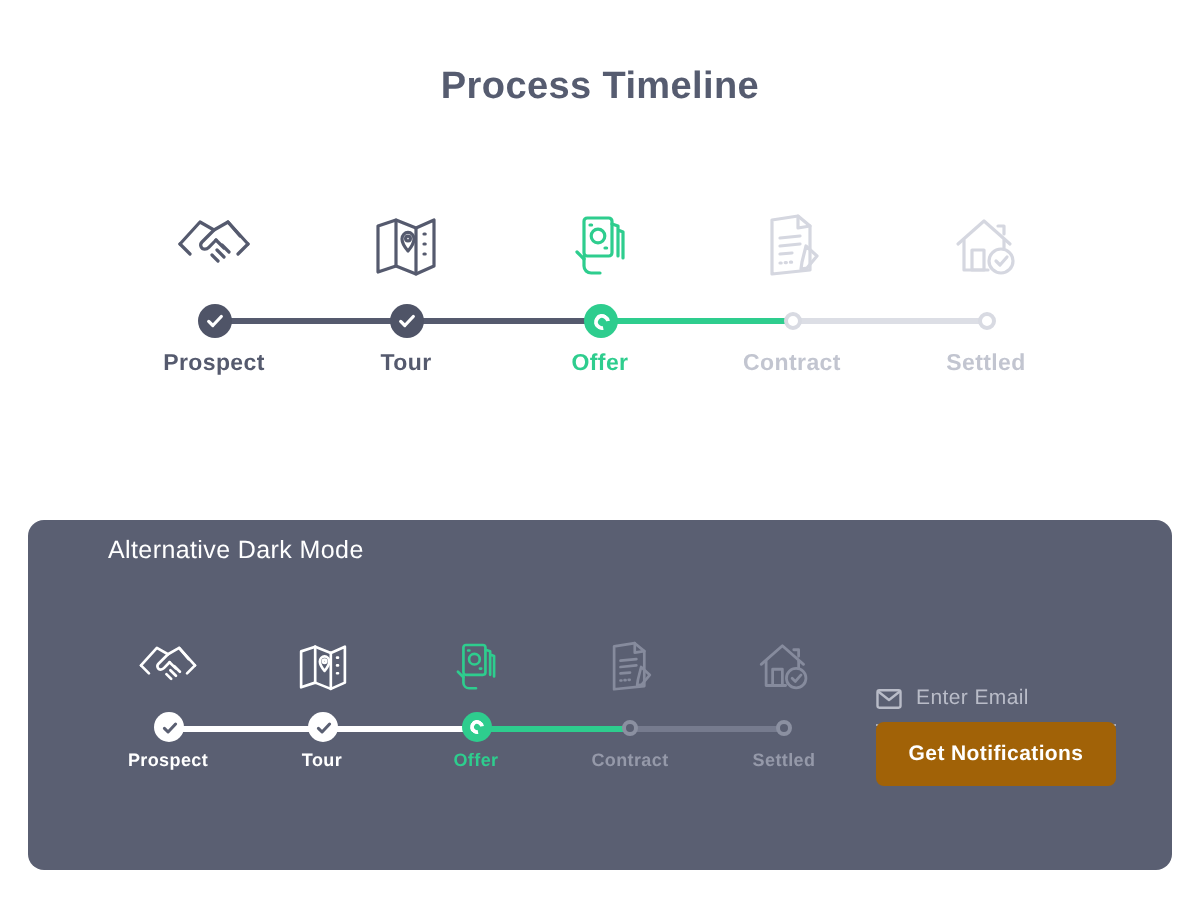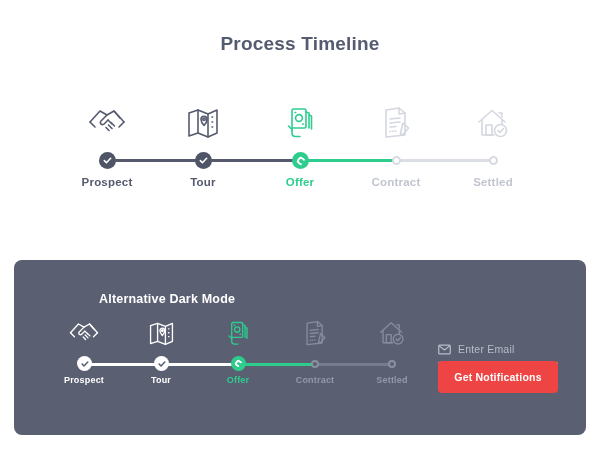"Alternative Dark Mode" .dark-title { font-weight: bold -> normal; margin-left: 45px -> none; top: 32px -> 8px }
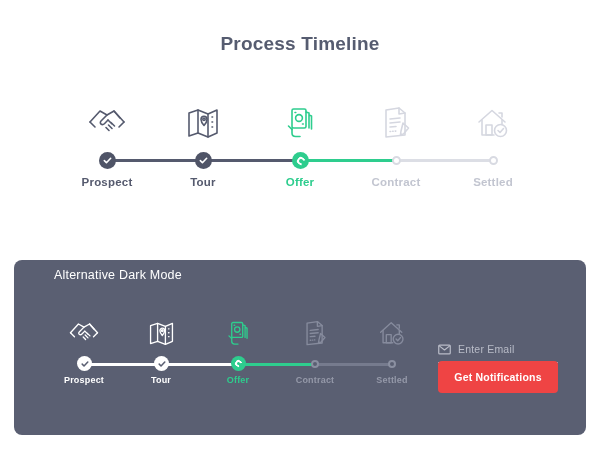"Get Notifications" .notify-btn { background: #ef4444 -> #a16207 }
